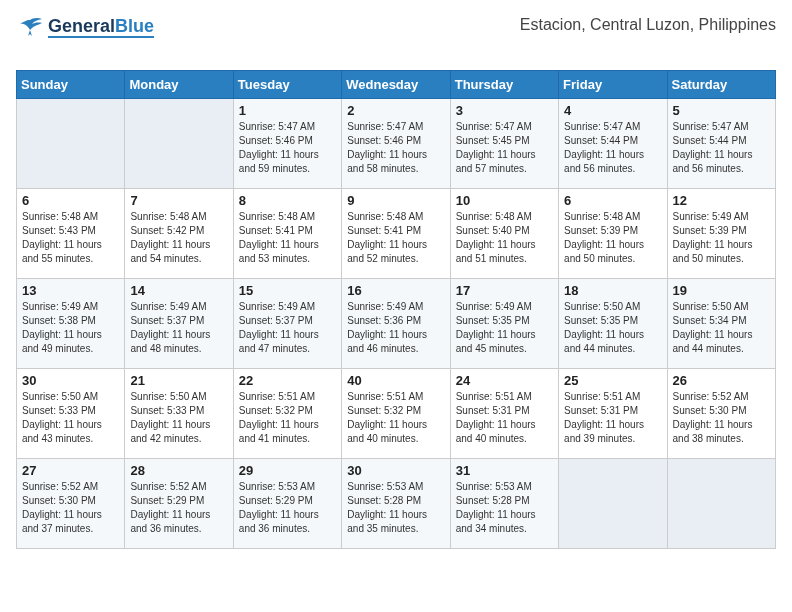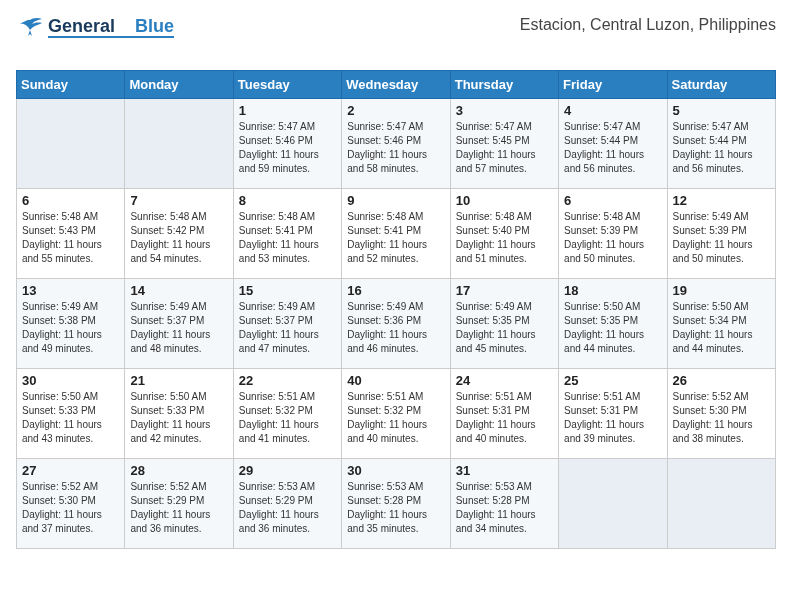"Blue" .logo-blue { padding-left: 20px -> none }
